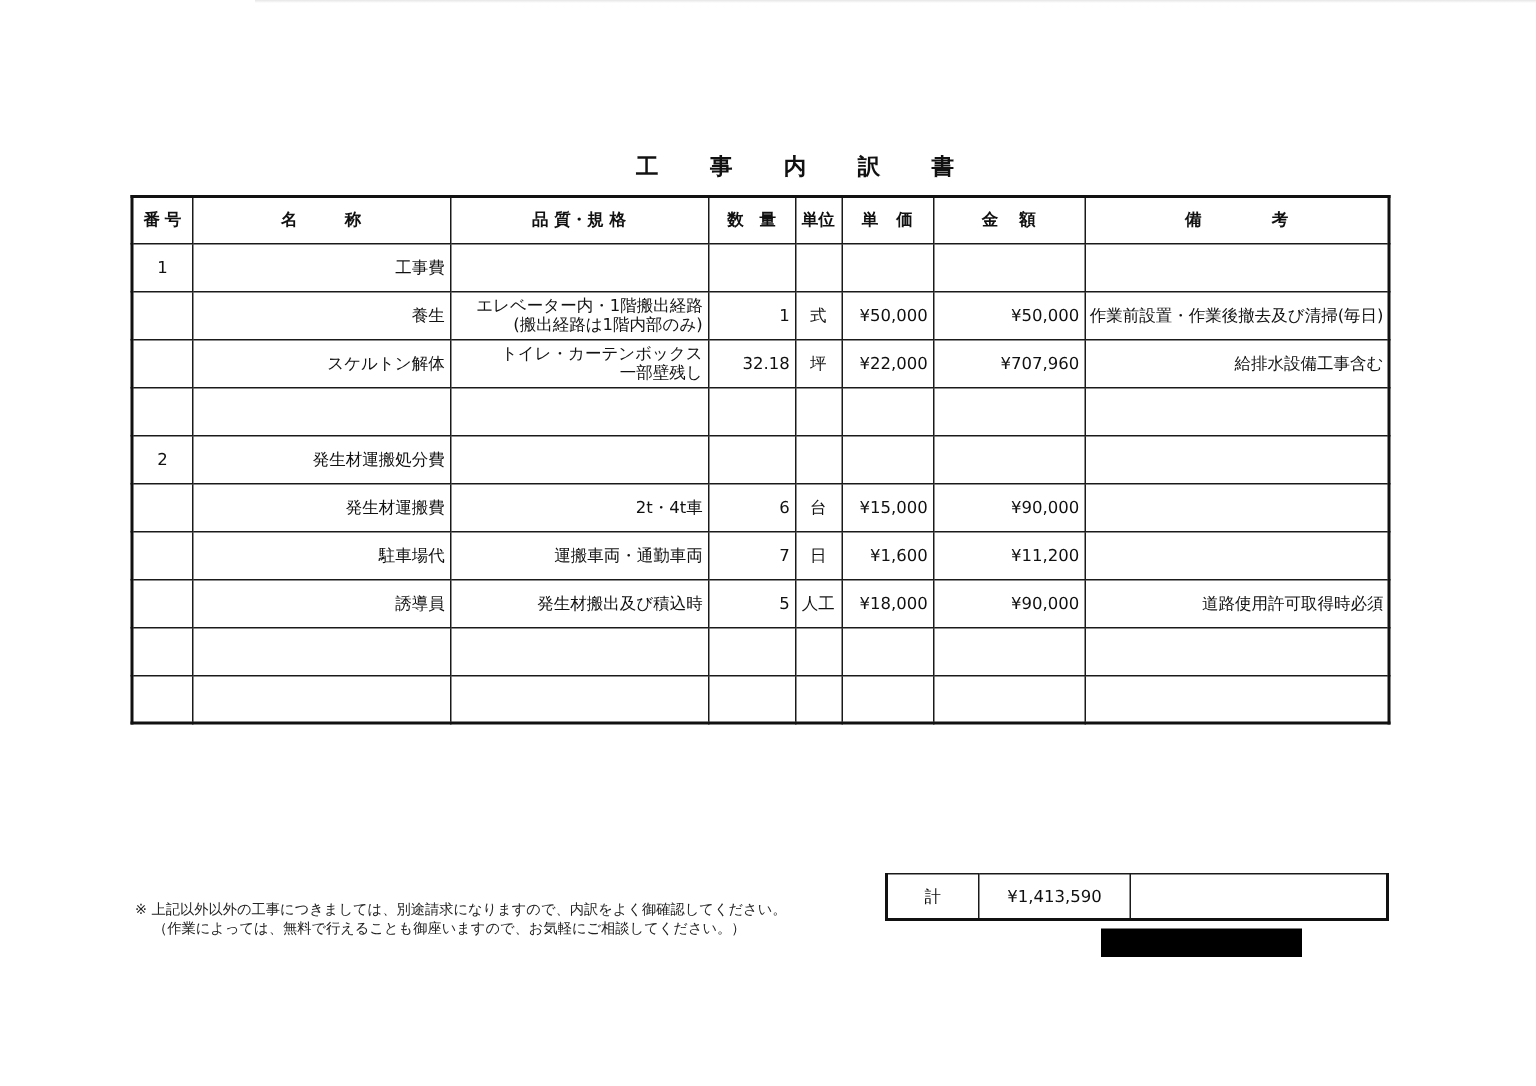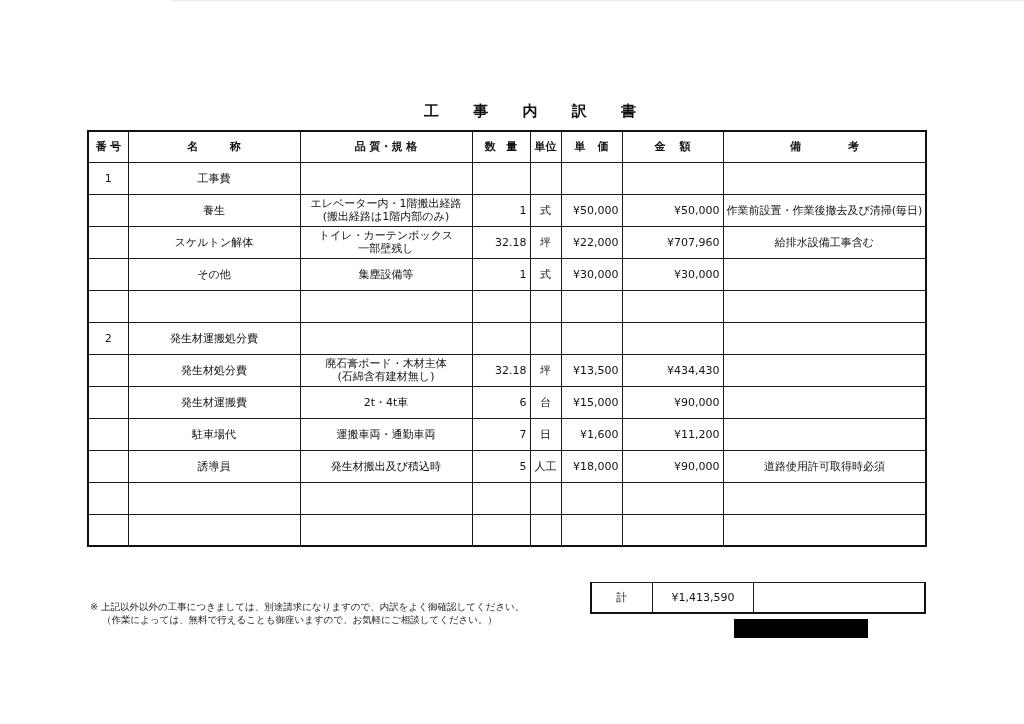"工事費" td.l { text-align: center -> right }
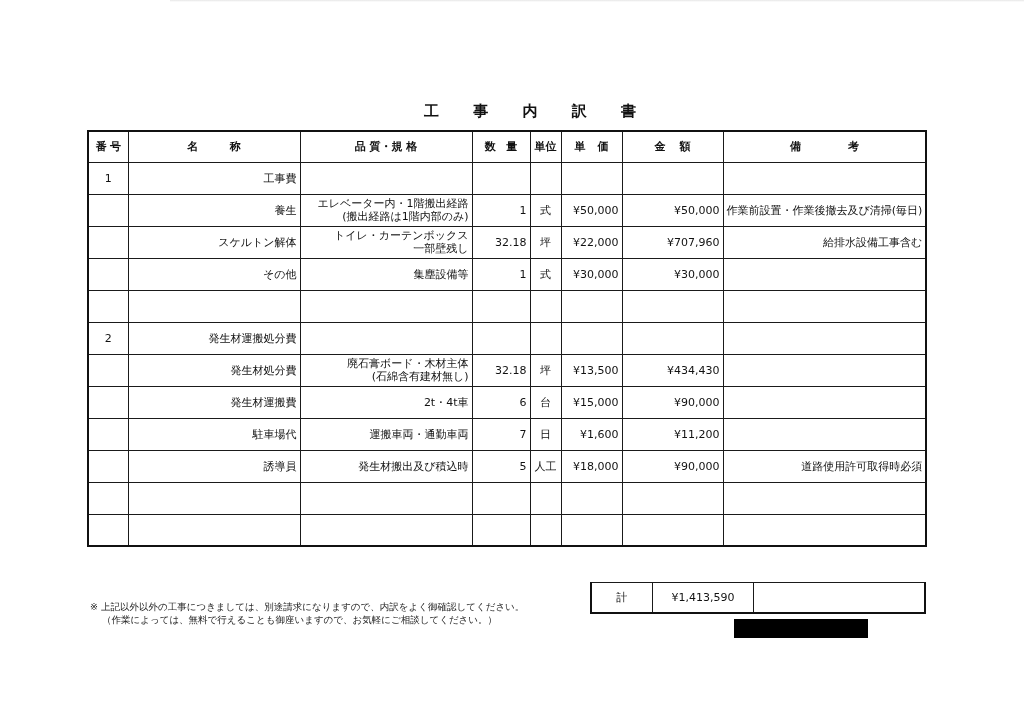"その他" tr.row { html: <tr> <td></td> <td>その他</td> <td>集塵設備等</td> <td>1</td> <td>式</td> <td>¥30,000</td> <td>¥30,000</td> <td></td> </tr> -> none }
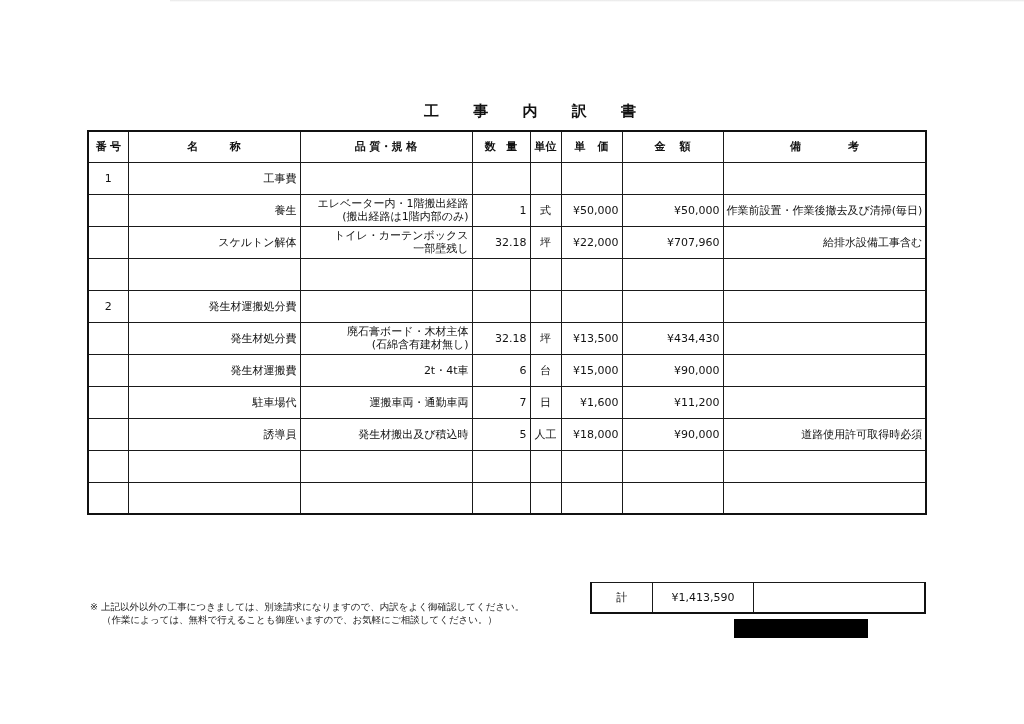"発生材処分費" tr.row { html: <tr> <td></td> <td>発生材処分費</td> <td>廃石膏ボード・木材主体<br>(石綿含有建材無し)</td> <td>32.18</td> <td>坪</td> <td>¥13,500</td> <td>¥434,430</td> <td></td> </tr> -> none }
